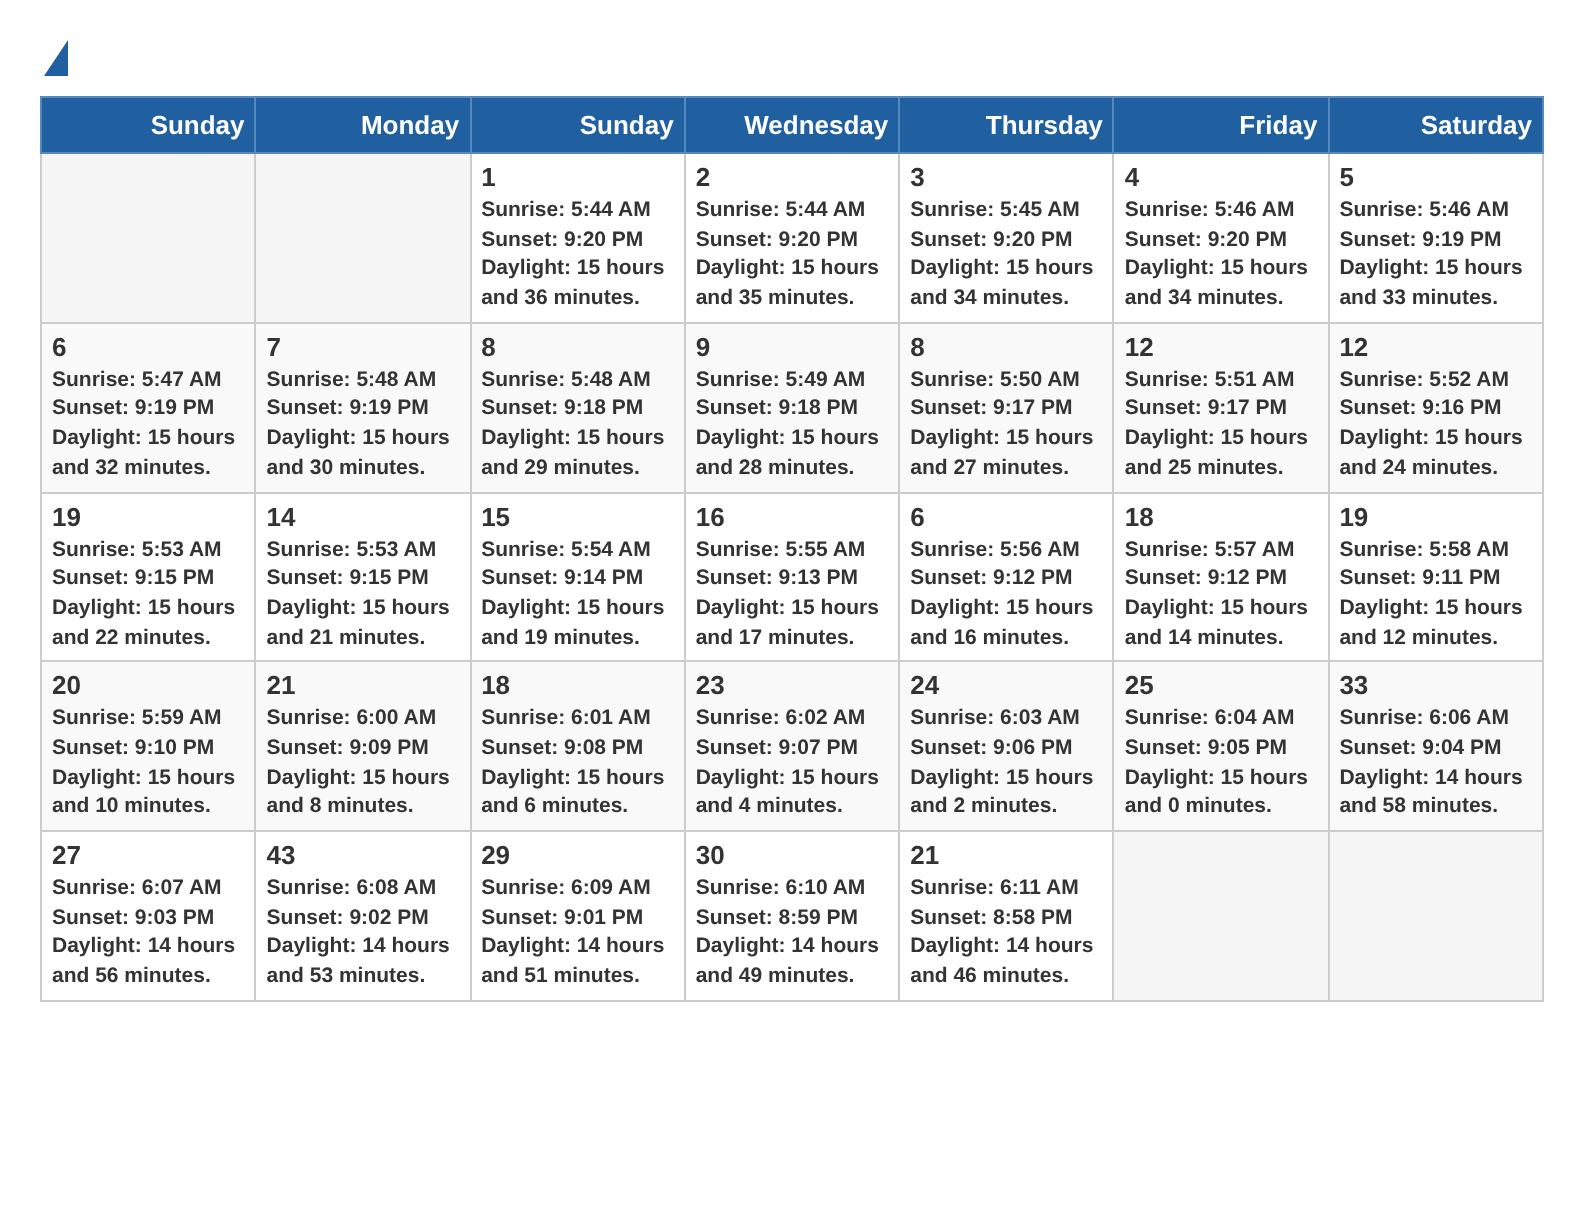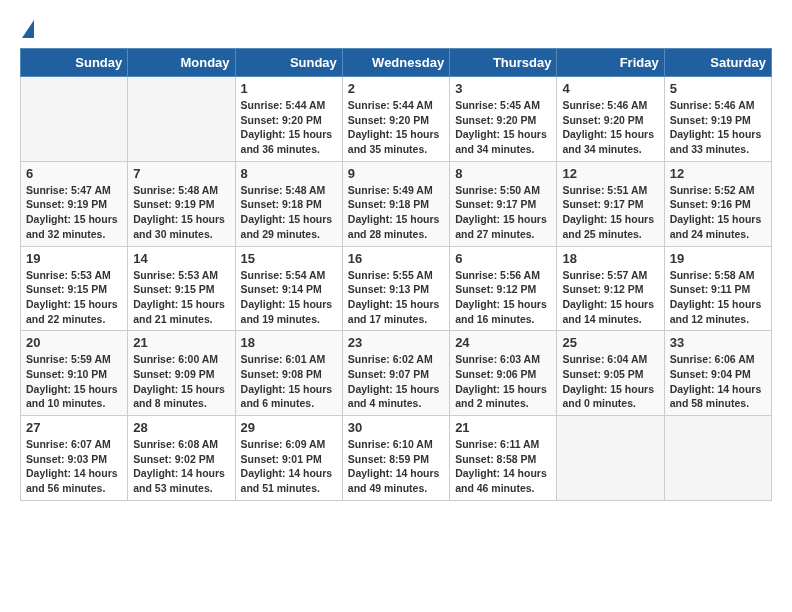"28" span.day-num { text: 28 -> 43 }
